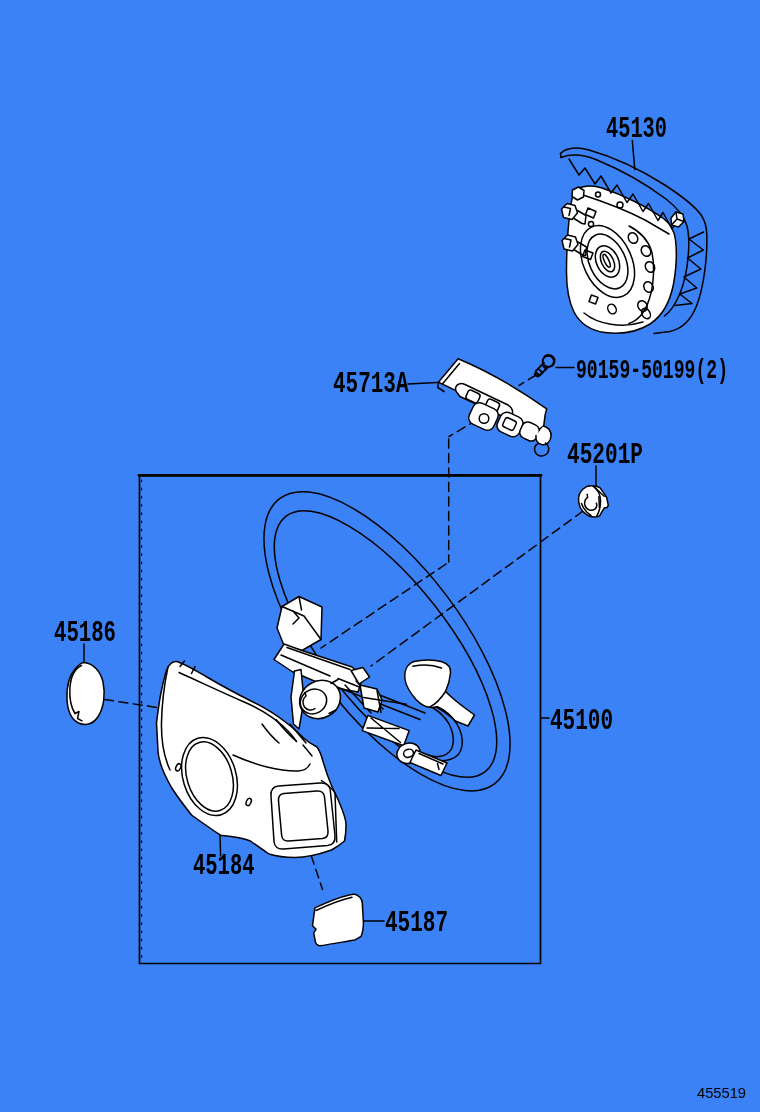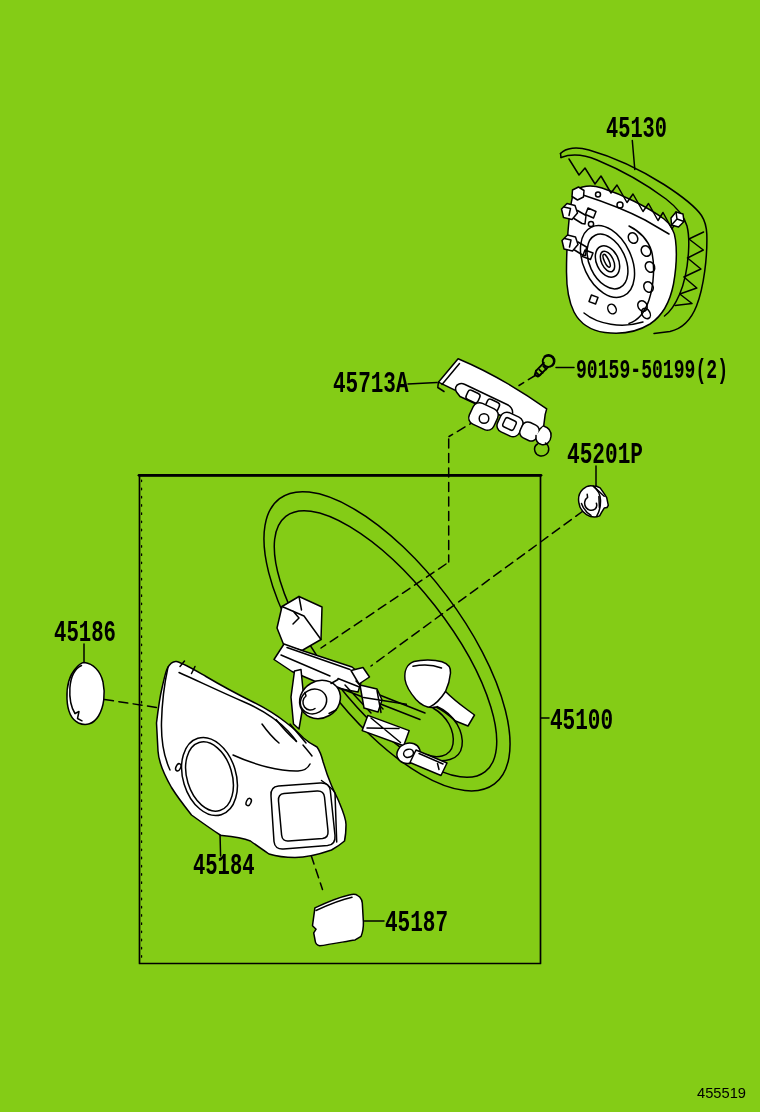"45130" #page { background: #84cc16 -> #3b82f6 }
